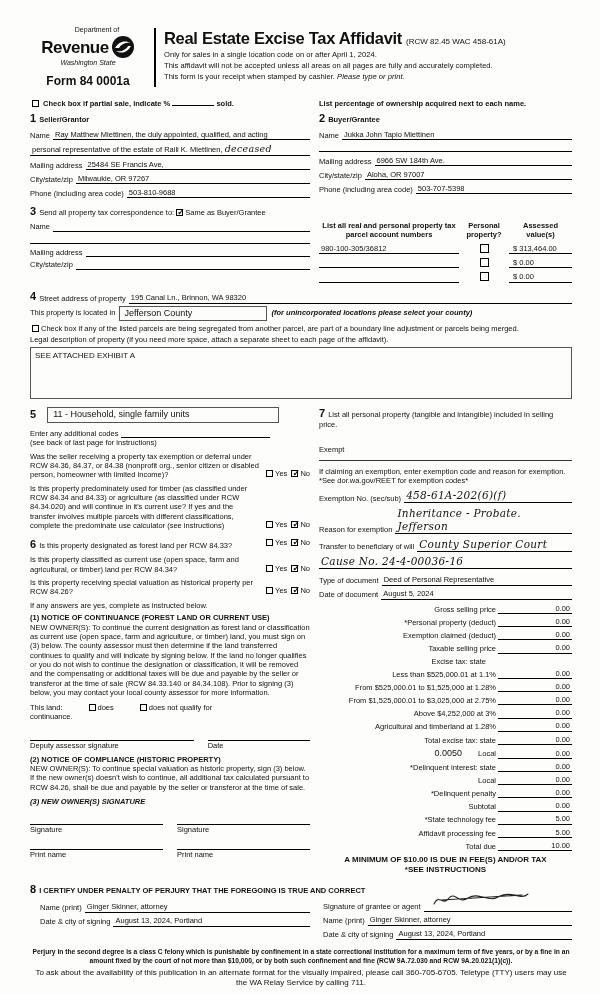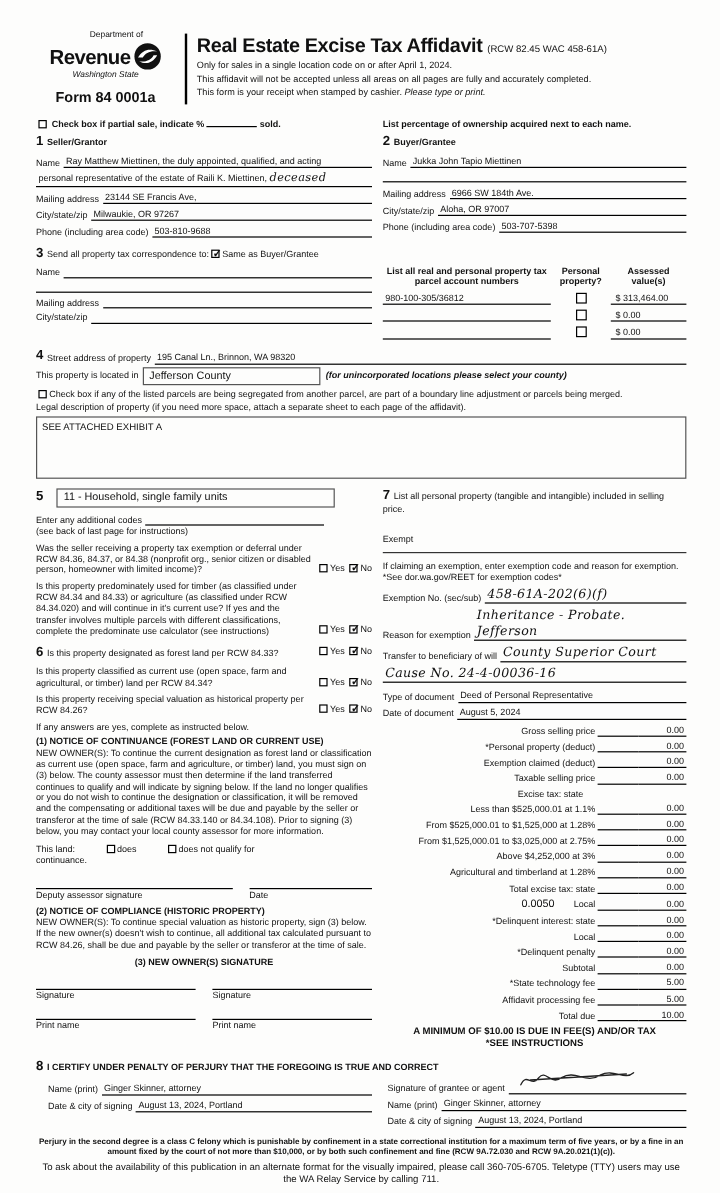"23144 SE Francis Ave," span { text: 23144 -> 25484 }
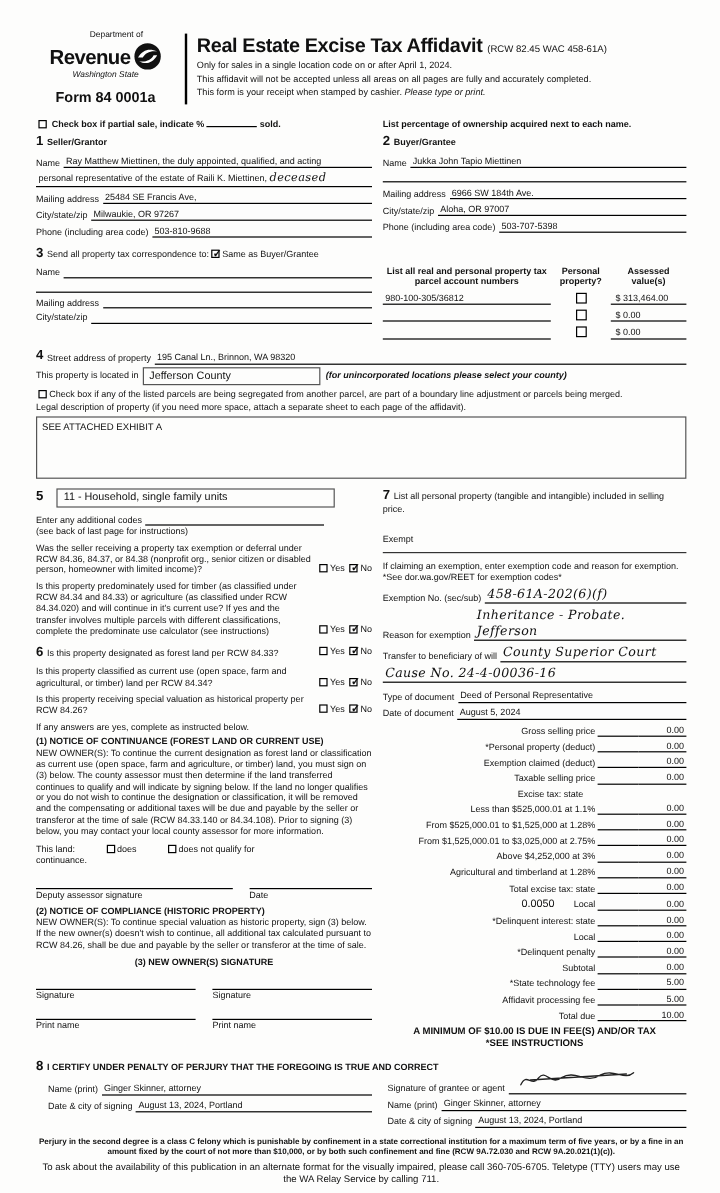"(3) NEW OWNER(S) SIGNATURE" div.bold { font-style: none -> italic; text-align: center -> left }
